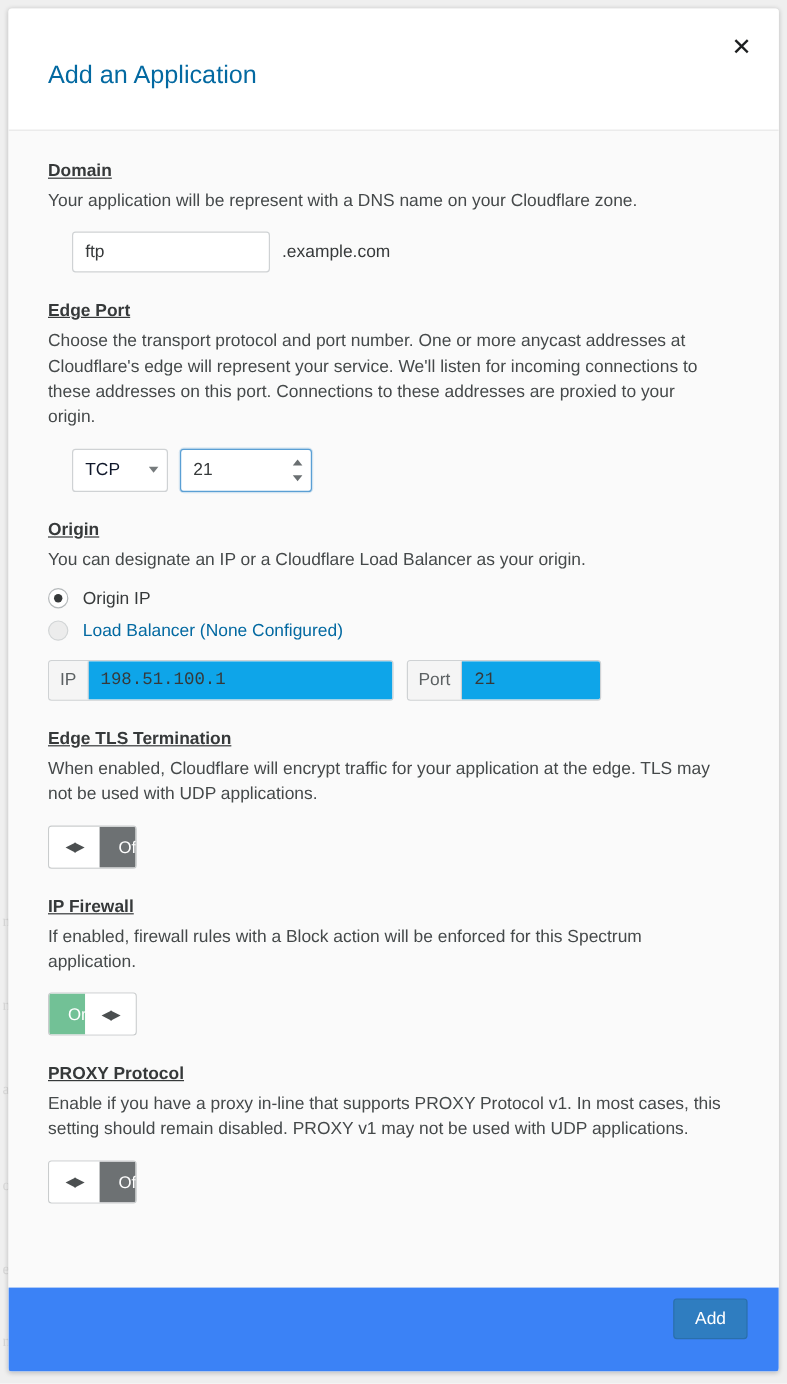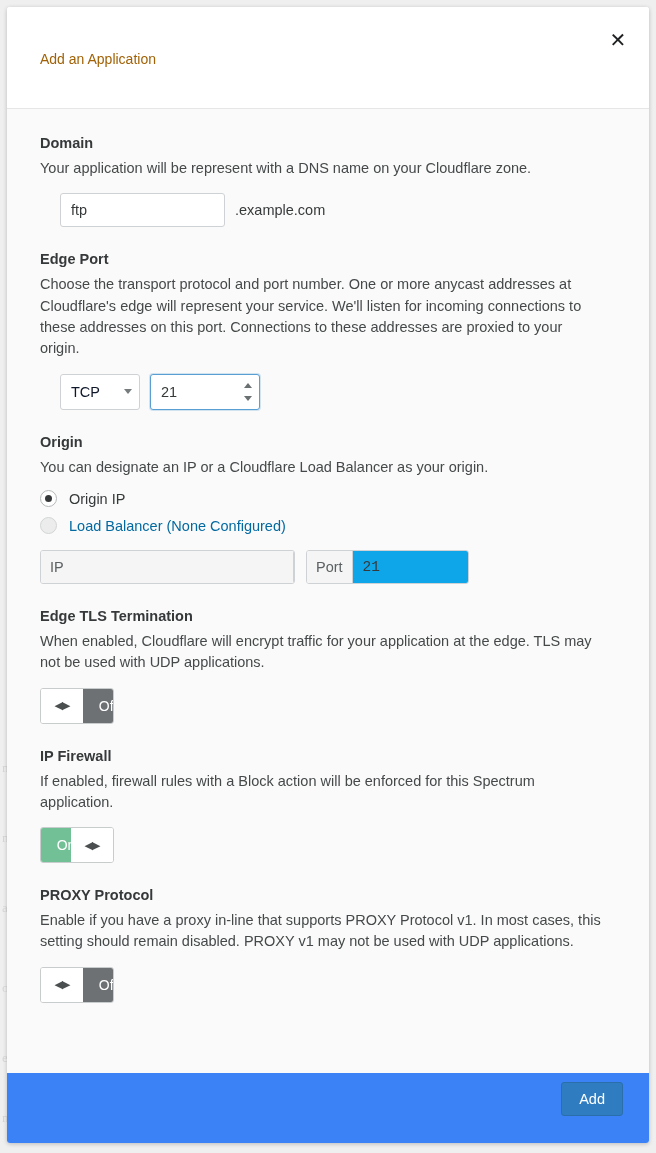"Add an Application" .modal-title { color: #a16207 -> #0369a1; font-size: 14px -> 21px }
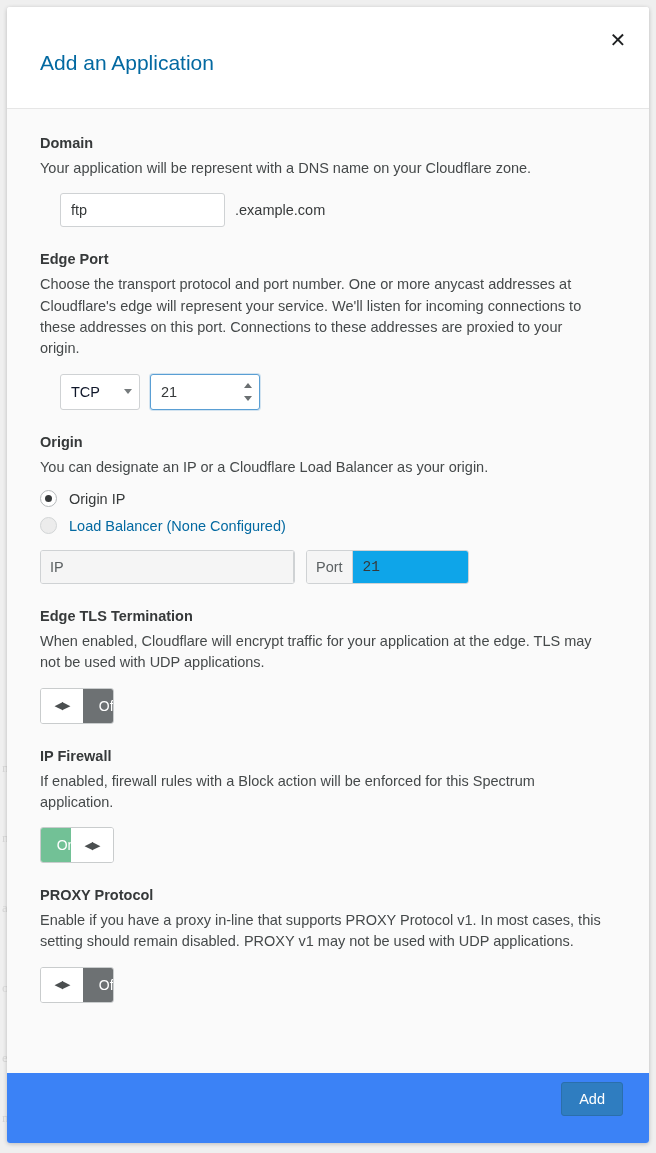"Domain" .section-title { text-decoration: none -> underline }
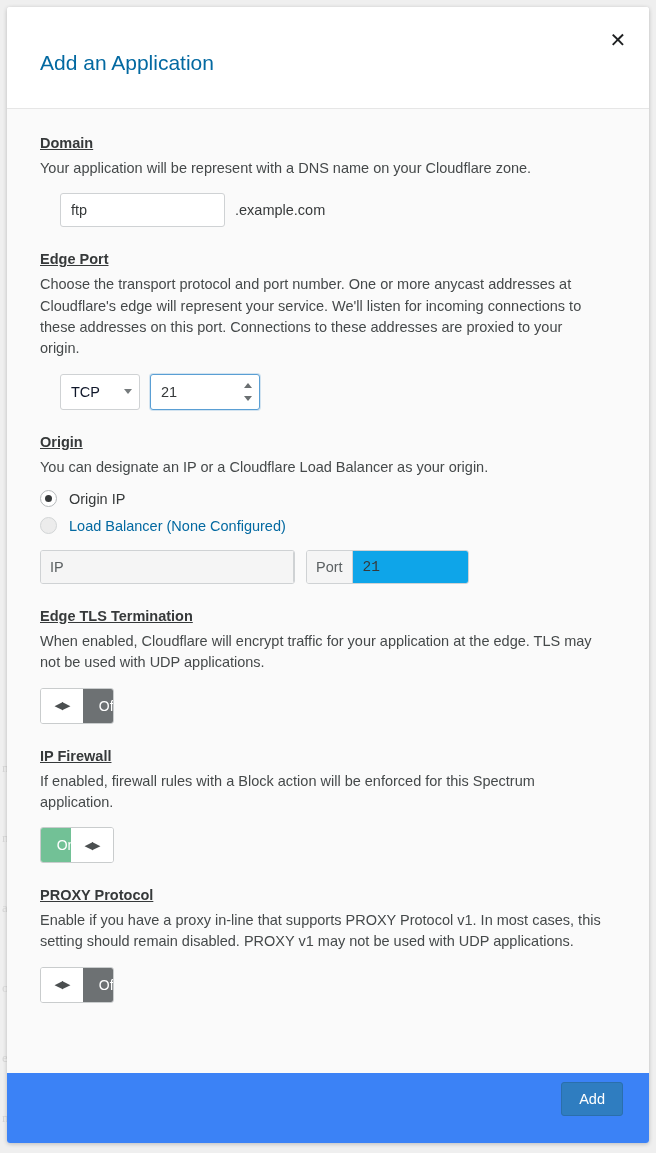"IP" .ip-group { flex-direction: column -> none }
